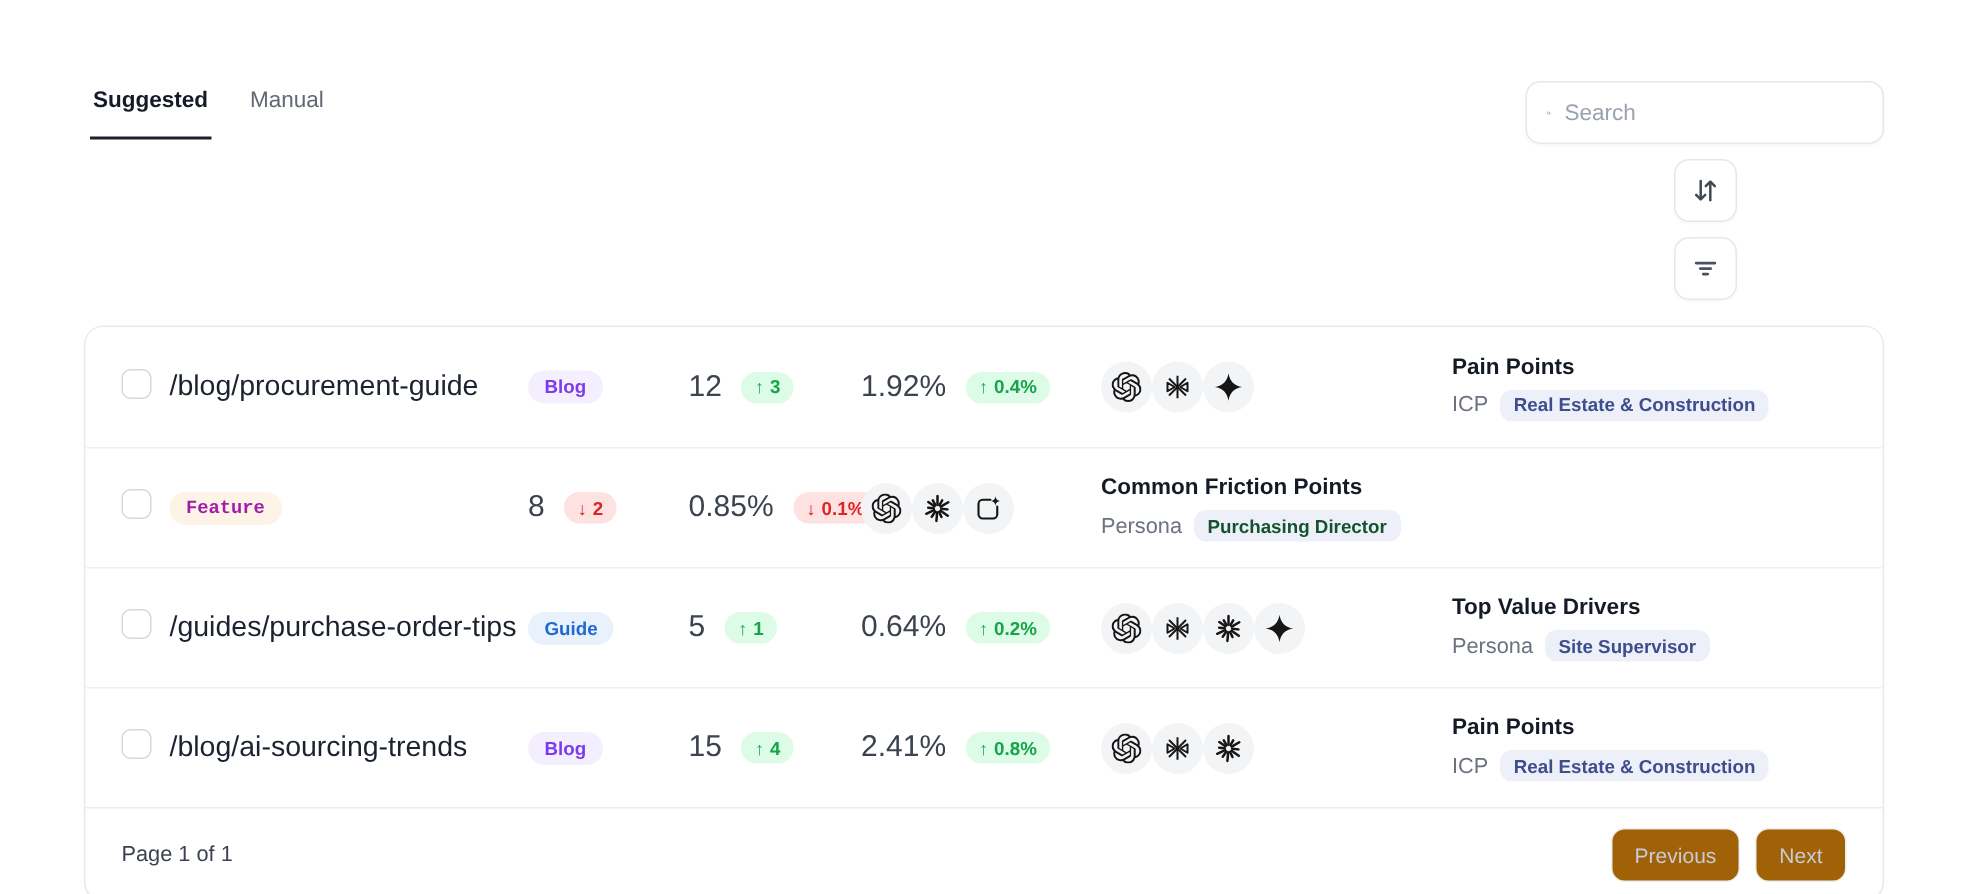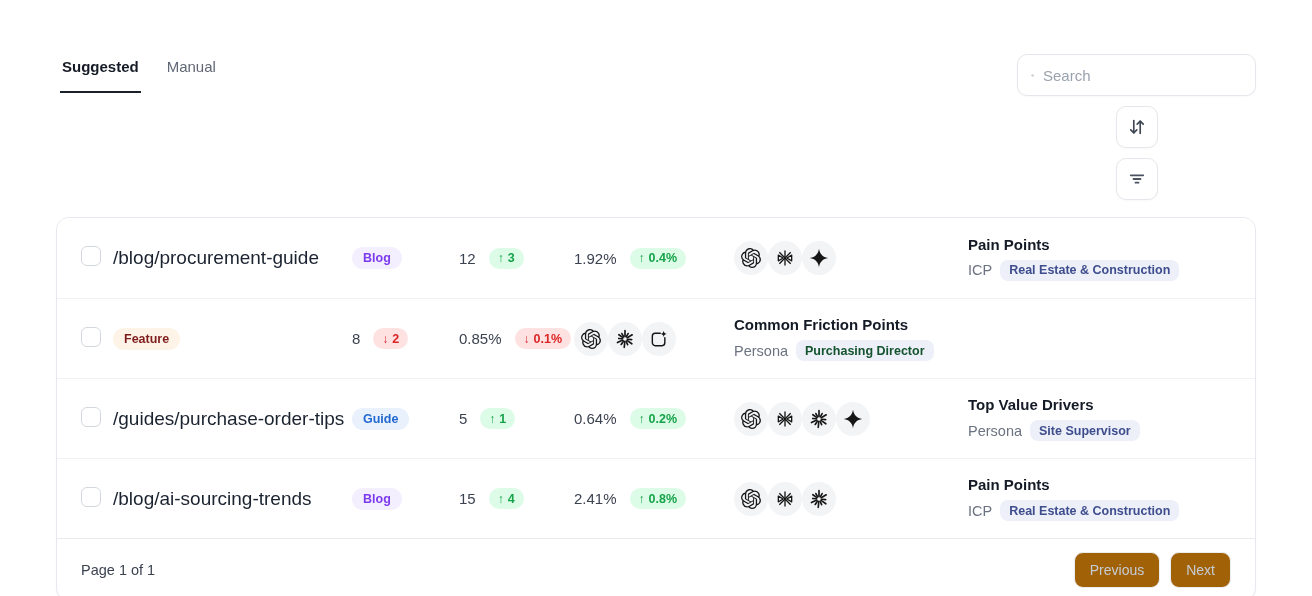"12" .num { font-size: 15px -> 20px }
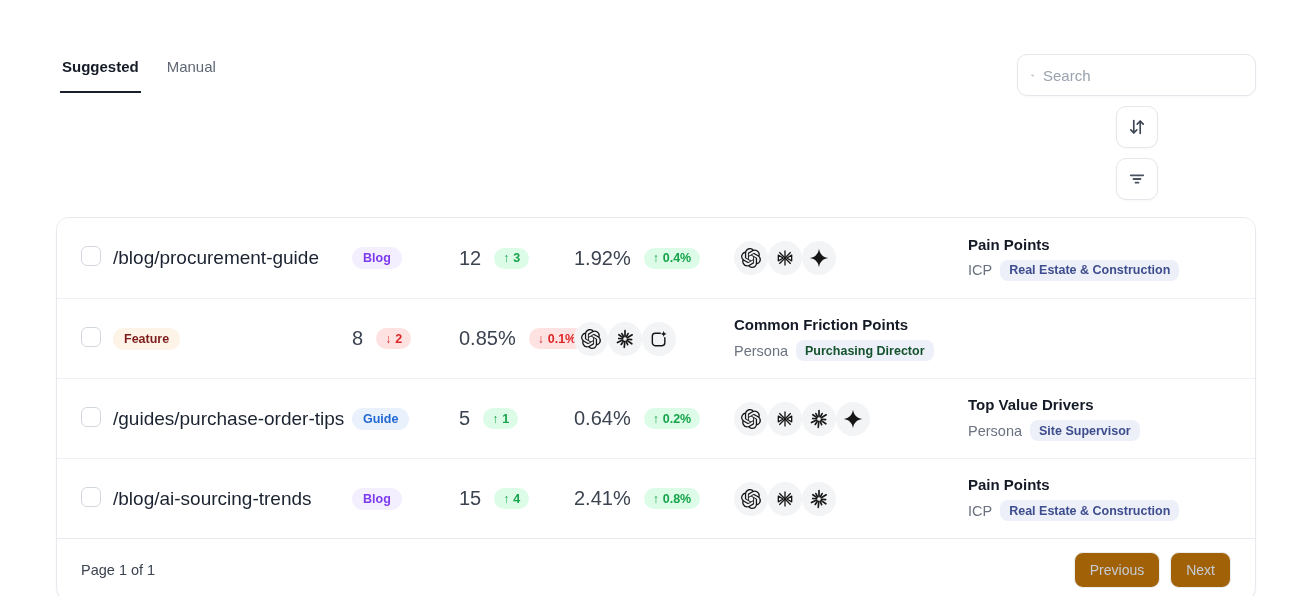"Feature" span.badge { color: #7f1d1d -> #a21caf; font-family: none -> Liberation Mono, monospace }
